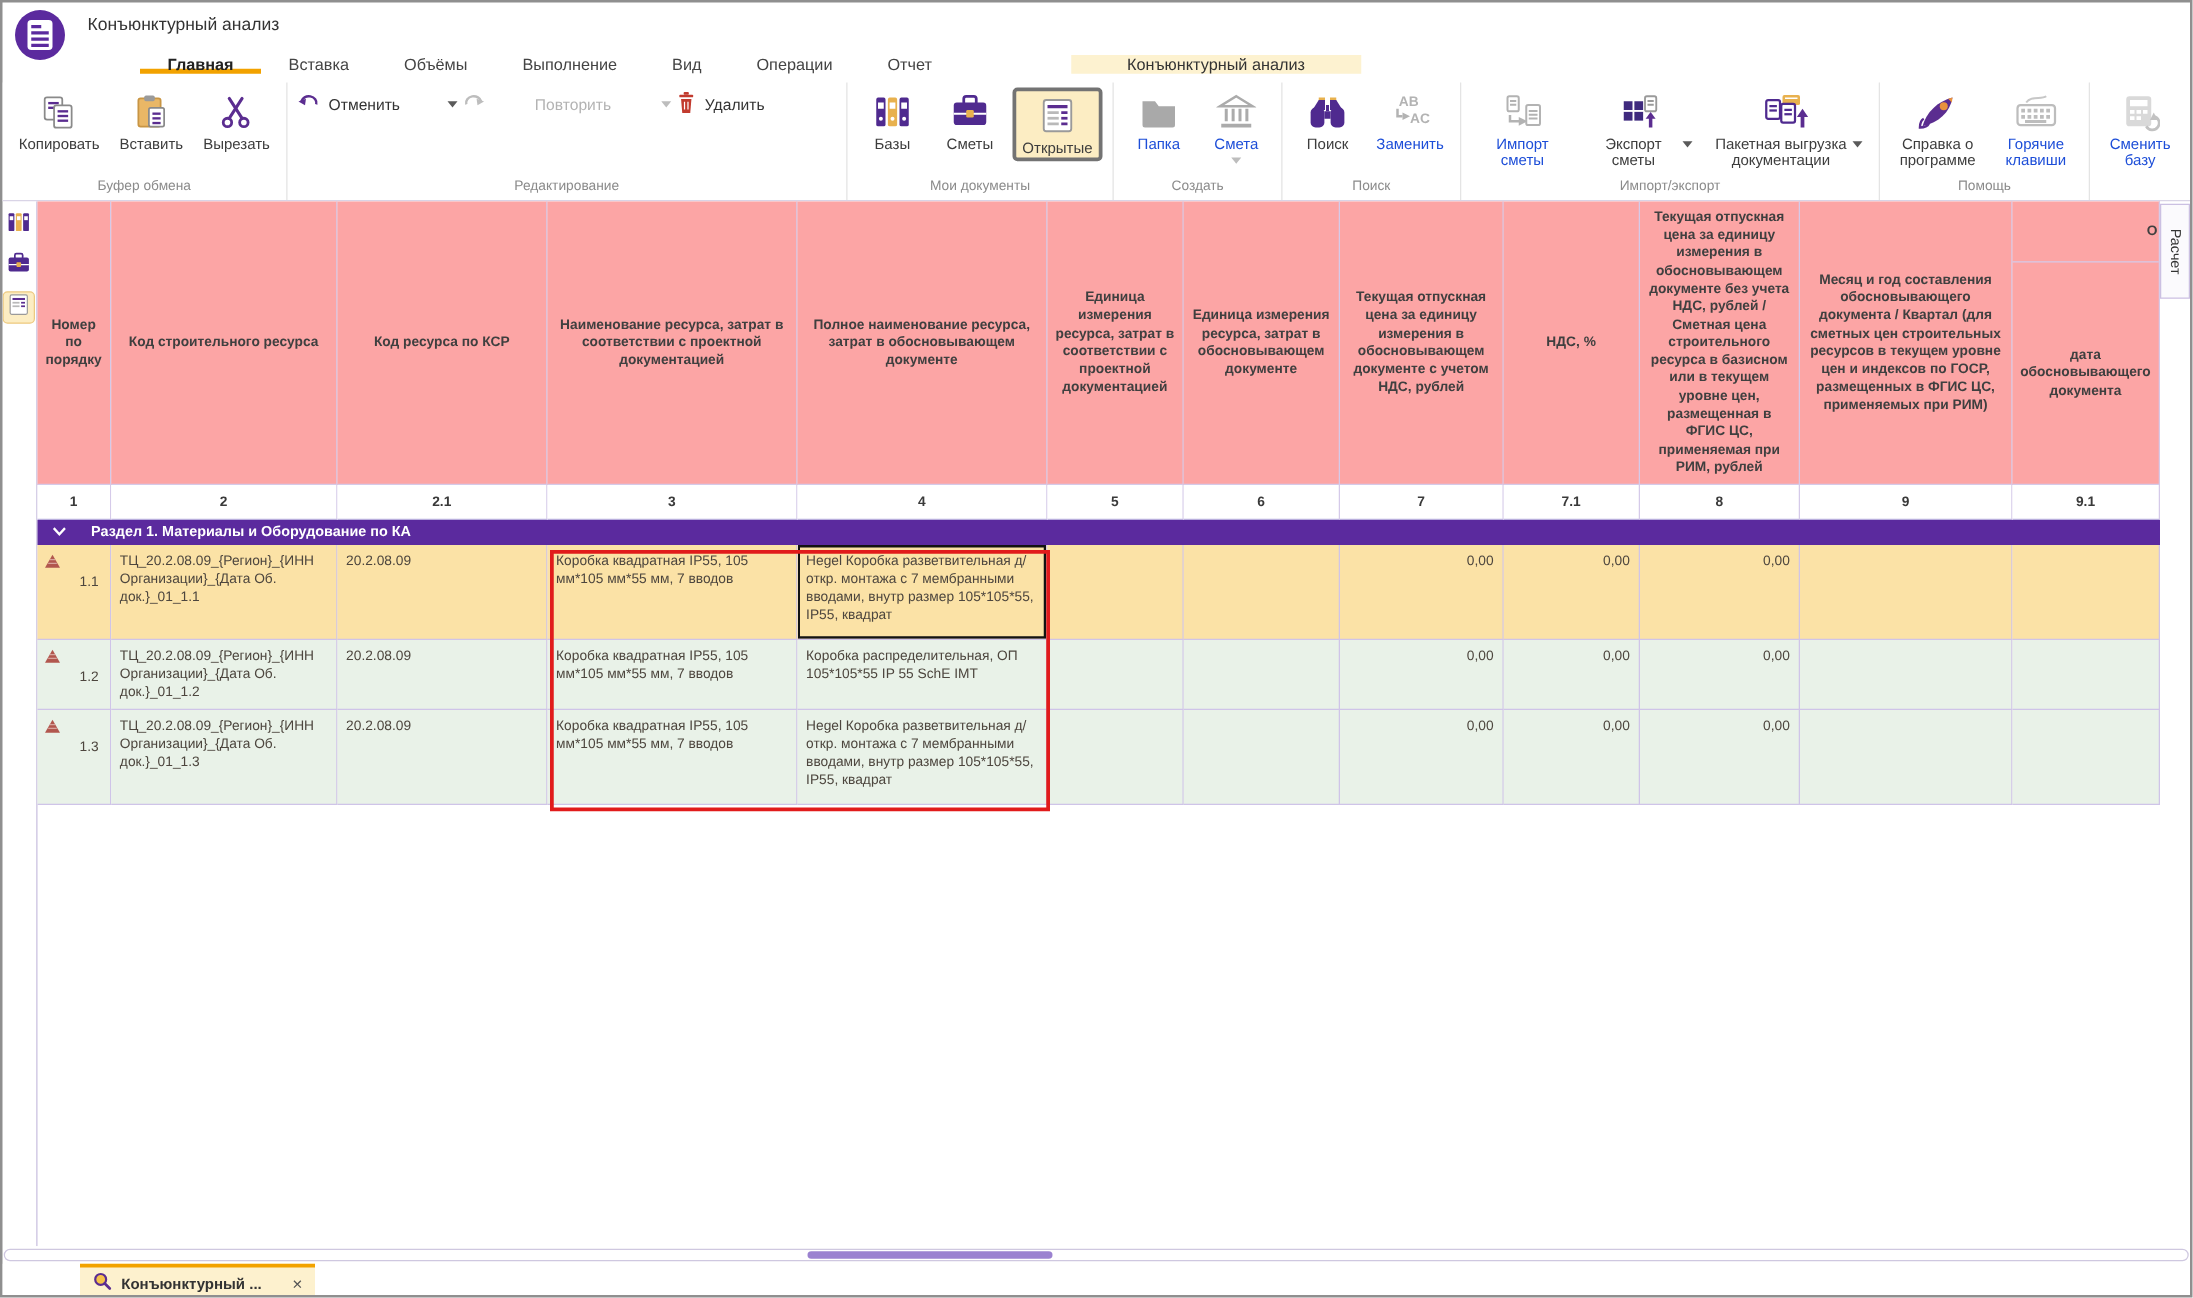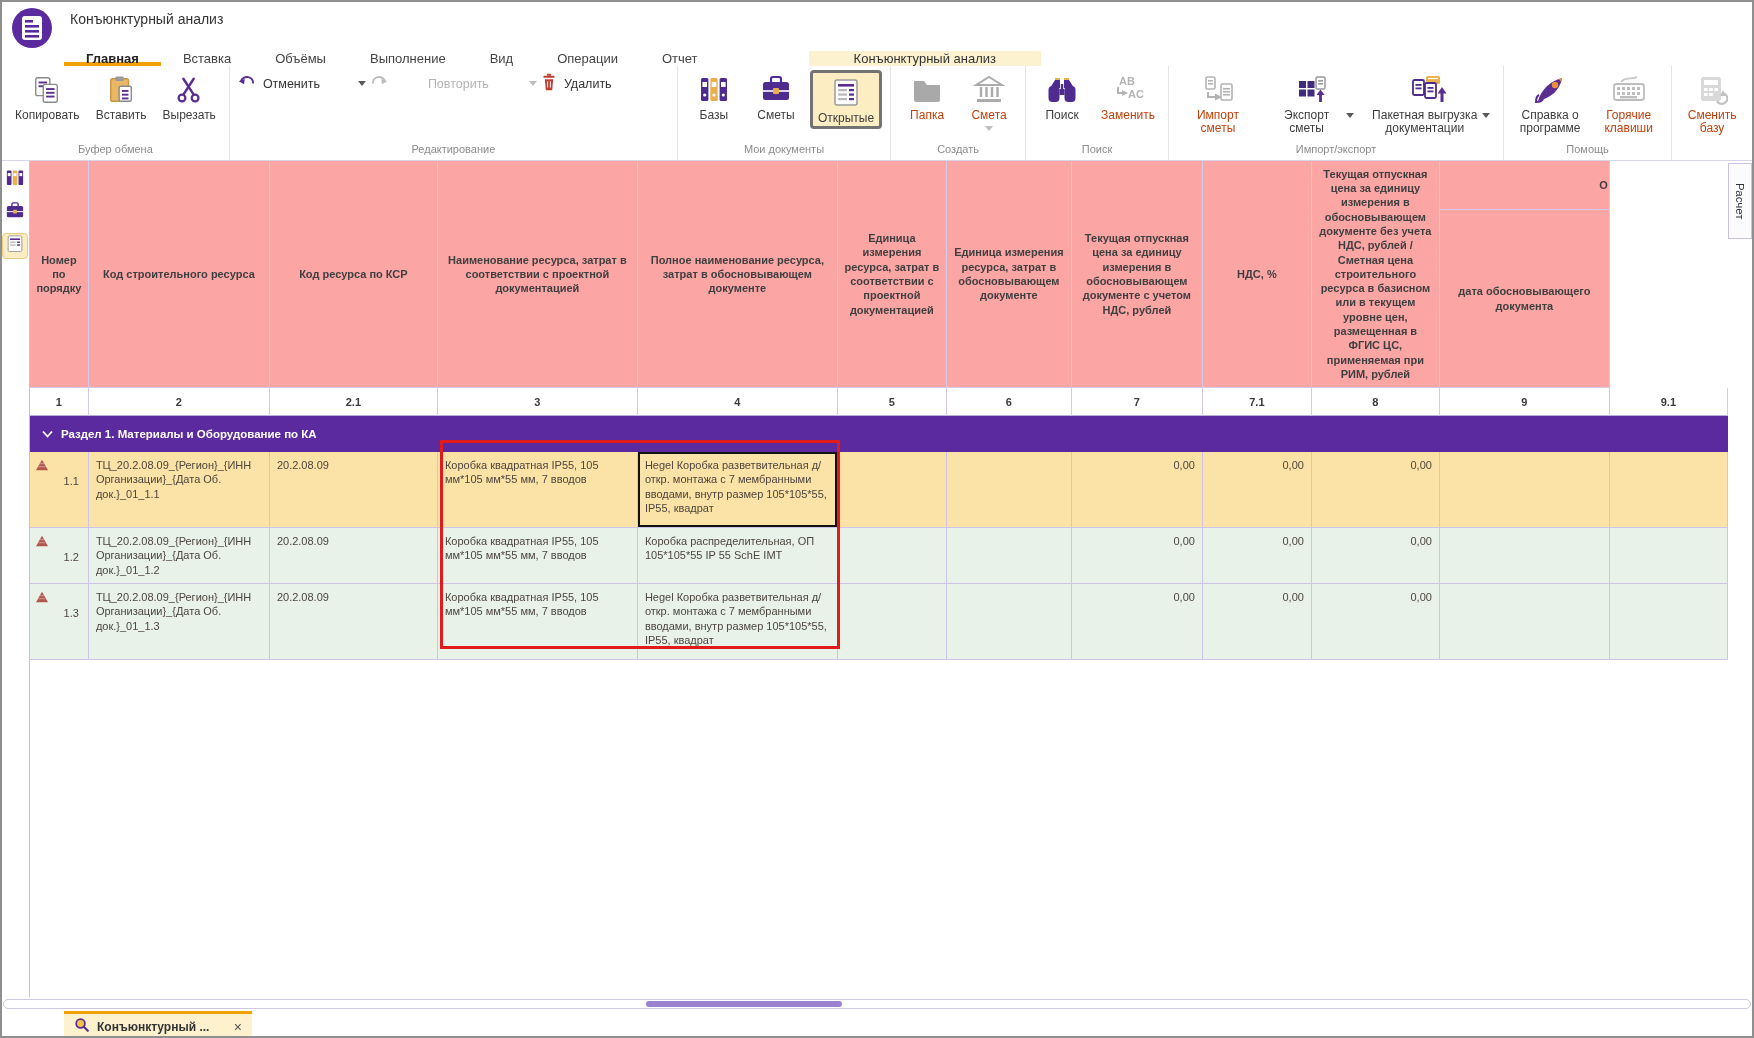"Главная" .menubar { align-items: flex-end -> center; padding-left: none -> 48px }
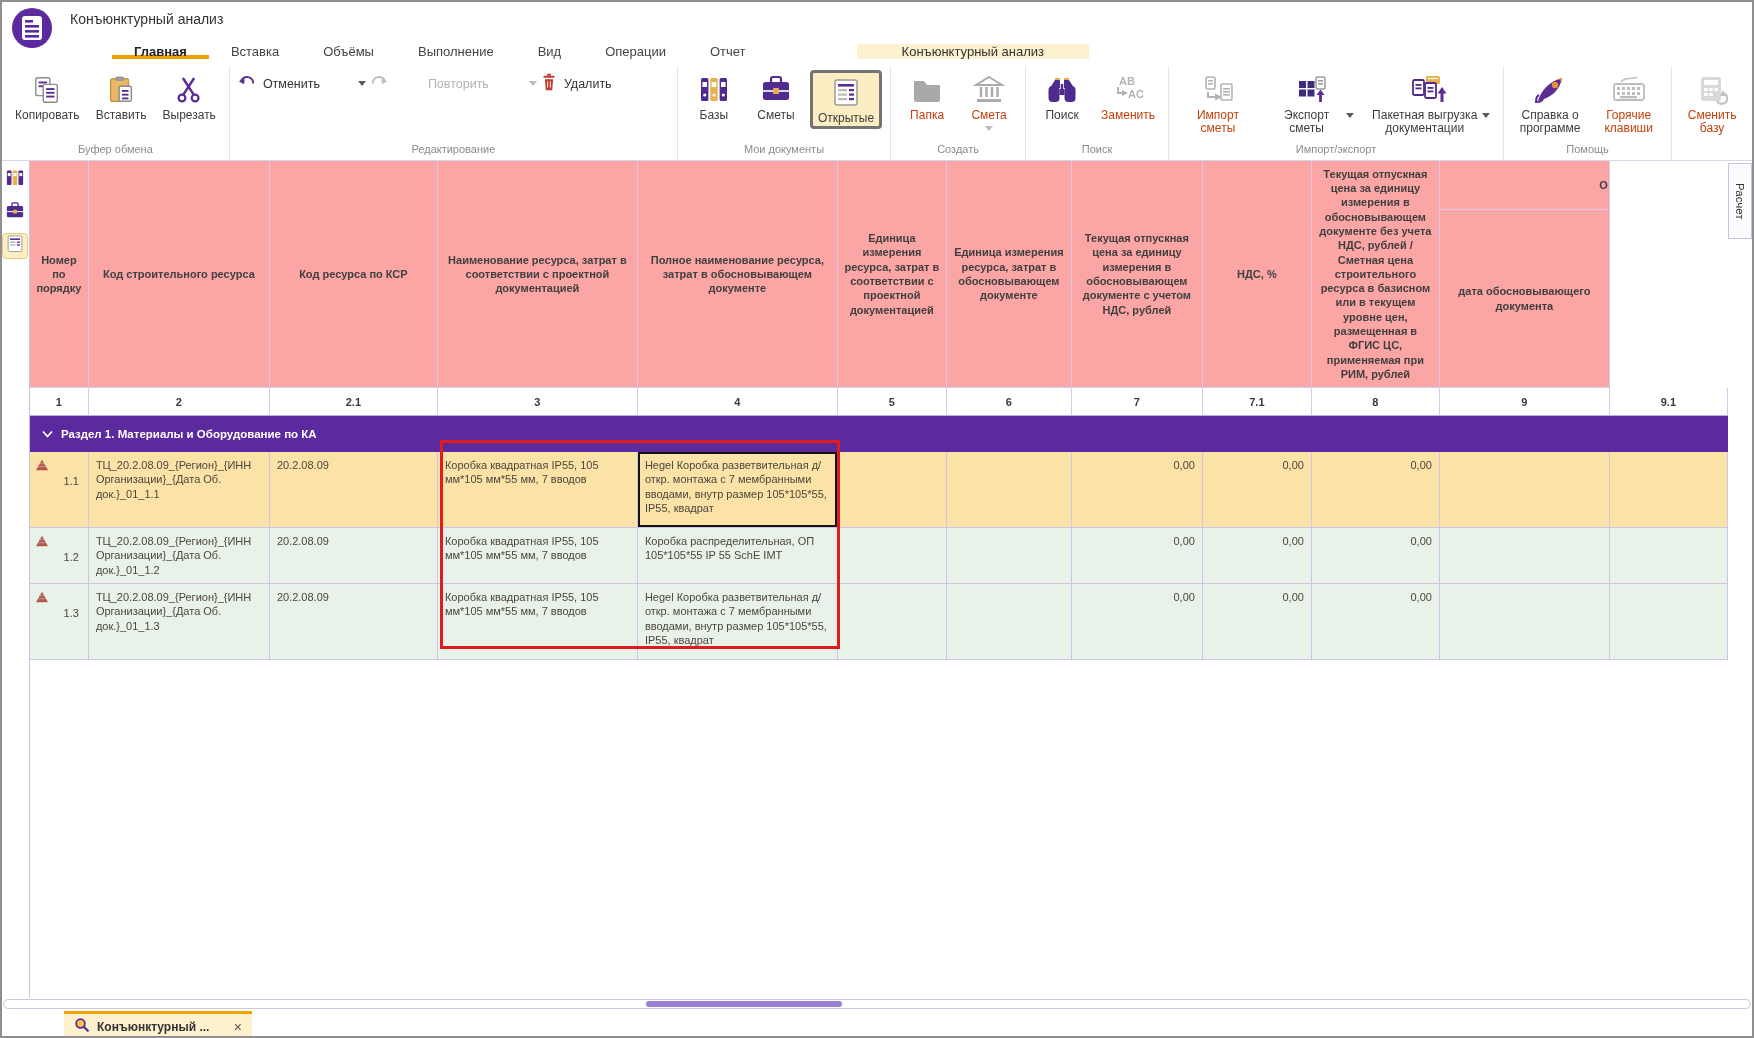"Папка" .rbtn.disabled .rlabel { color: #c2410c -> #1d4ed8 }
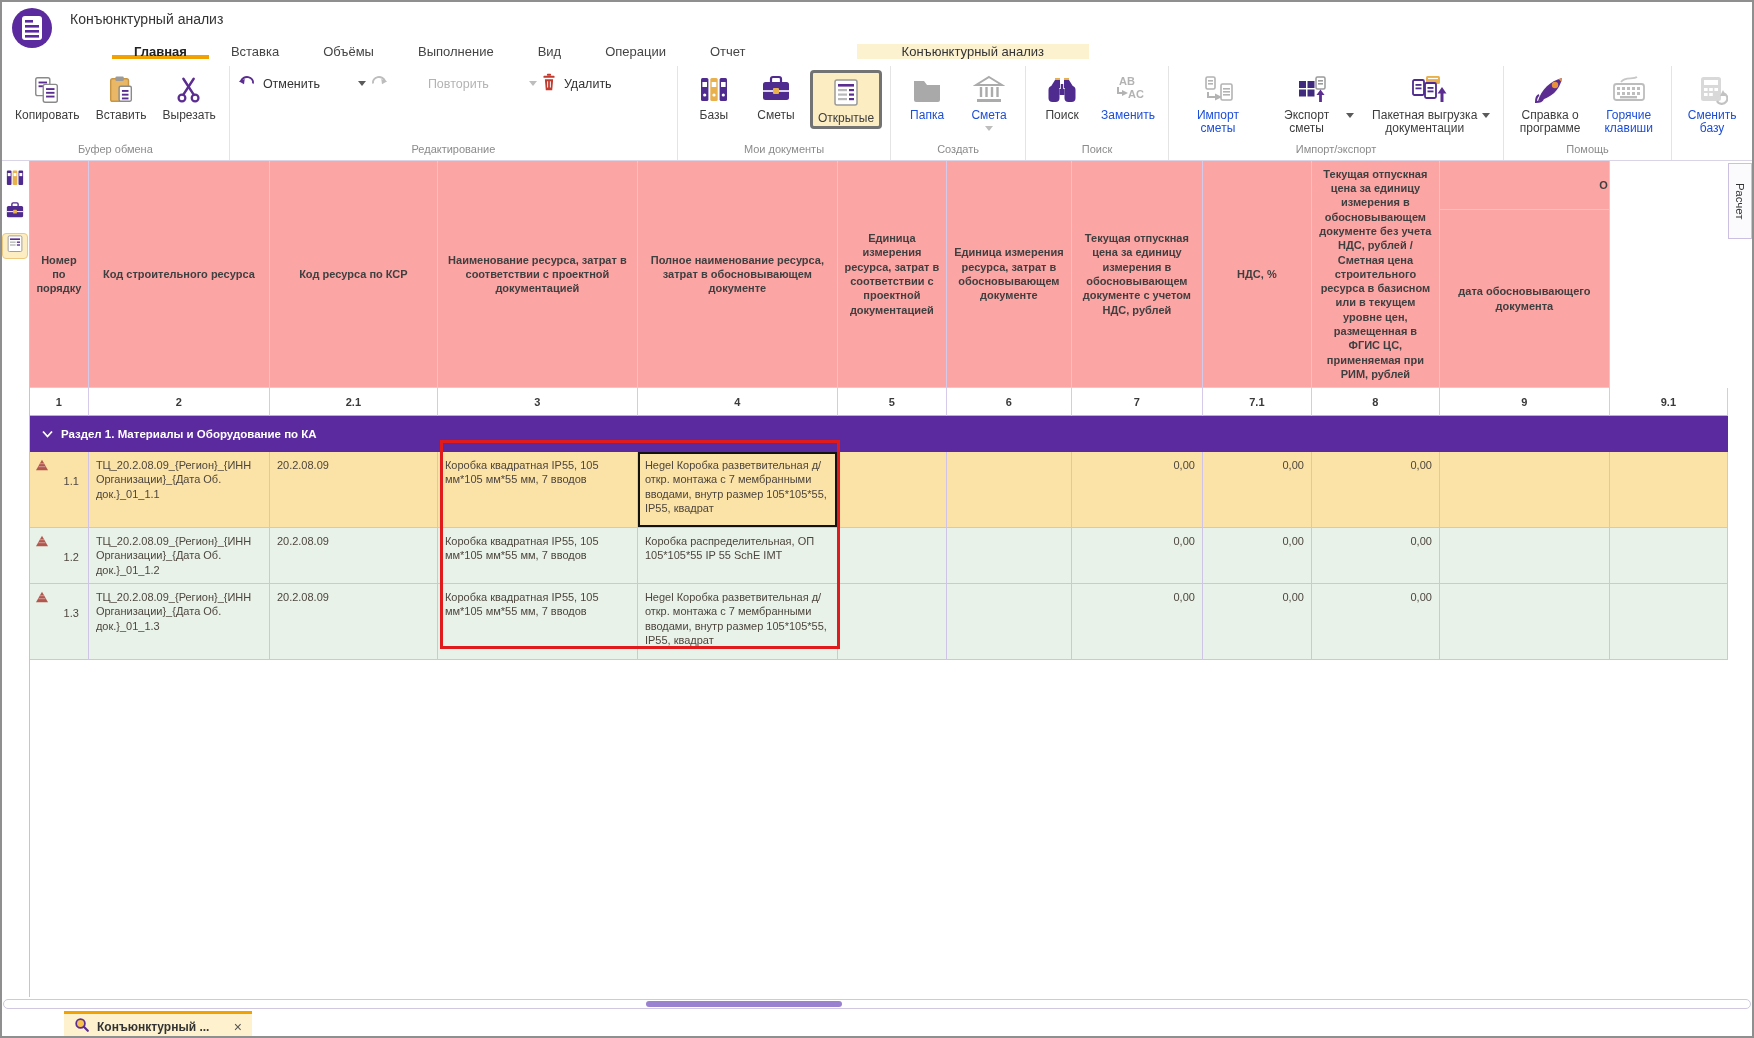"Месяц и год составления обосновывающего" div.hcell { html: none -> <div>Месяц и год составления обосновывающего документа / Квартал (для сметных цен строительных ресурсов в текущем уровне цен и индексов по ГОСР, размещенных в ФГИС ЦС, применяемых при РИМ)</div> }
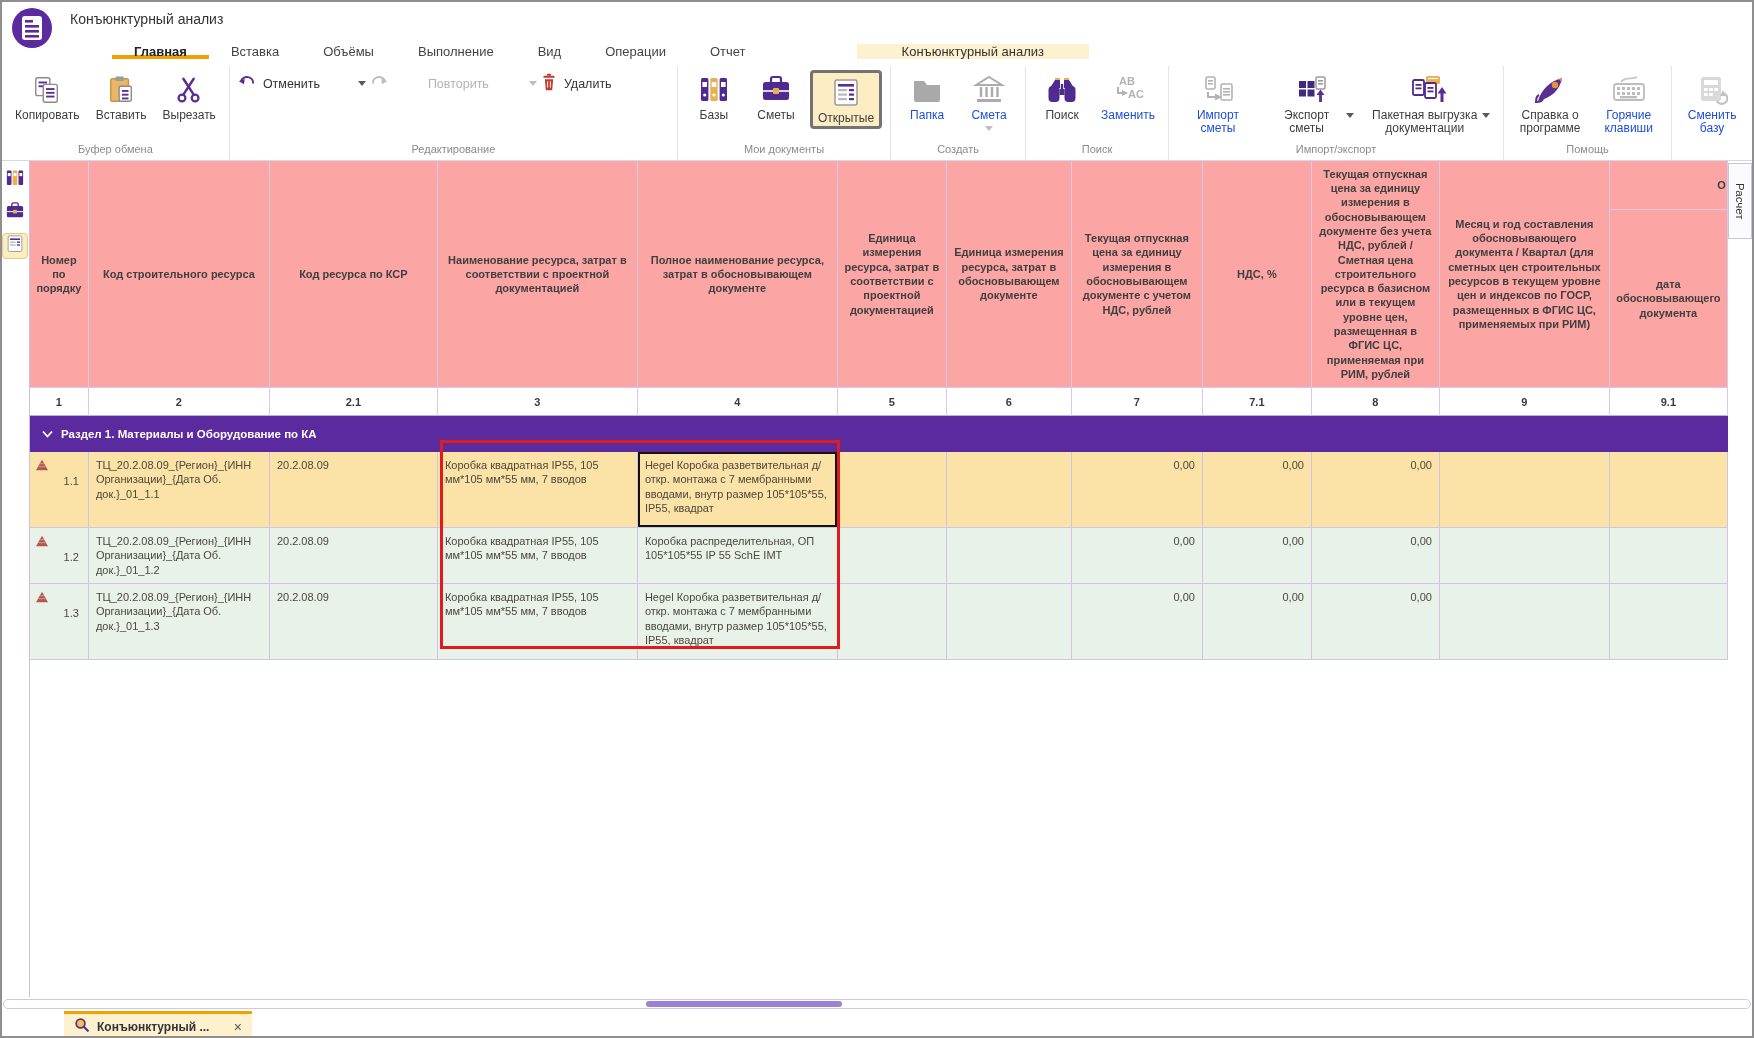"Раздел 1. Материалы и Оборудование" .secrow { gap: 8px -> 20px; height: 36px -> 20px }
